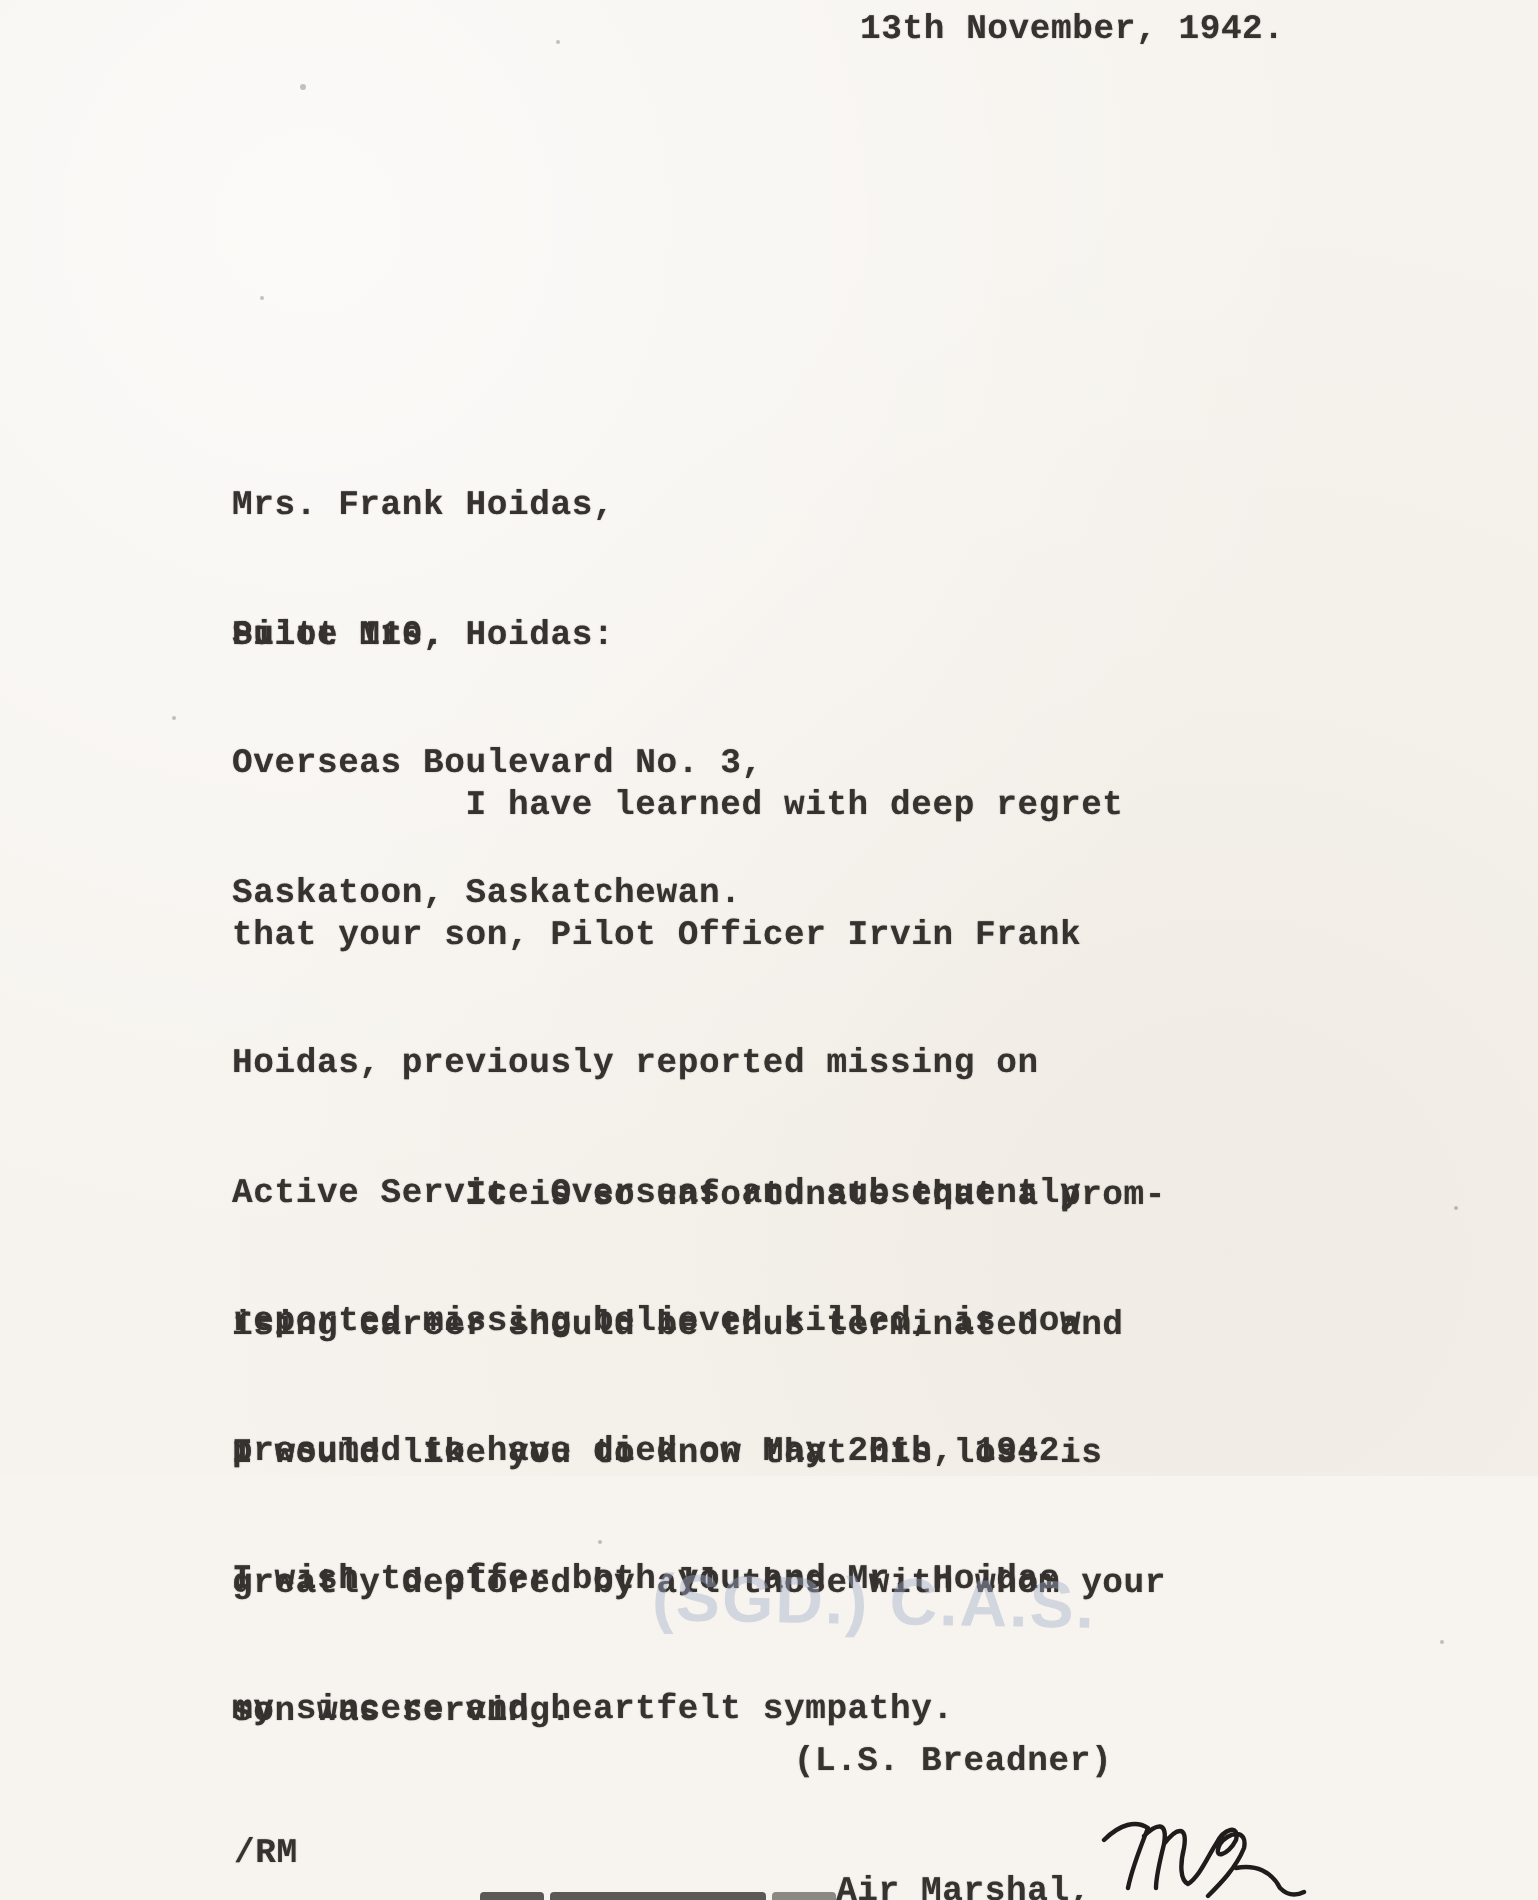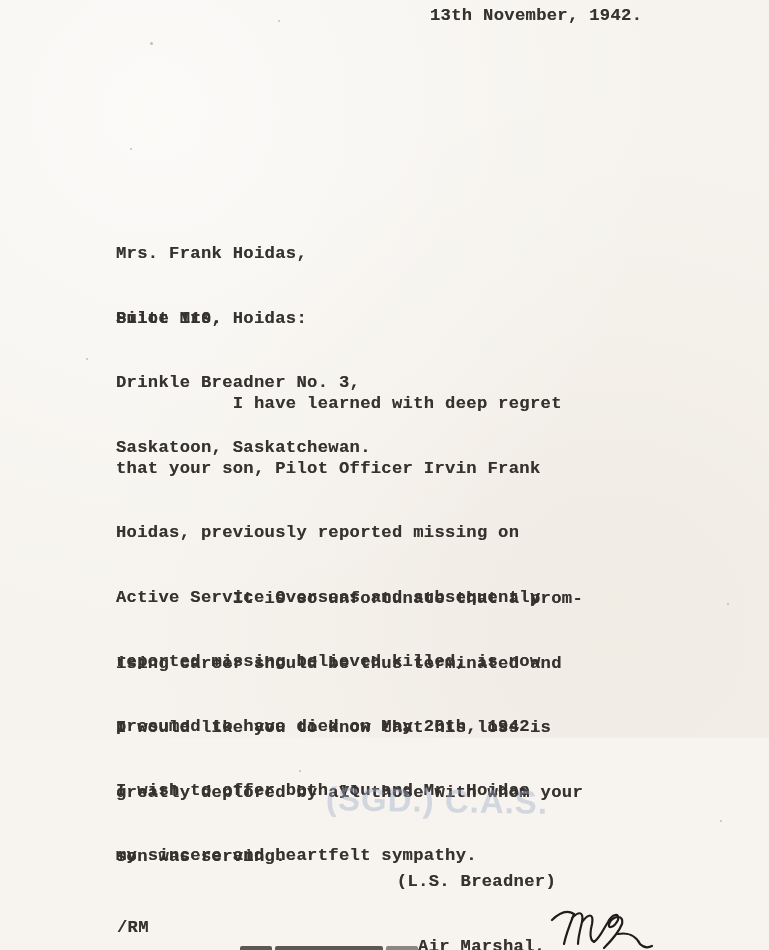"Drinkle Breadner No. 3," span.sig-line { text: Drinkle Breadner -> Overseas Boulevard }
